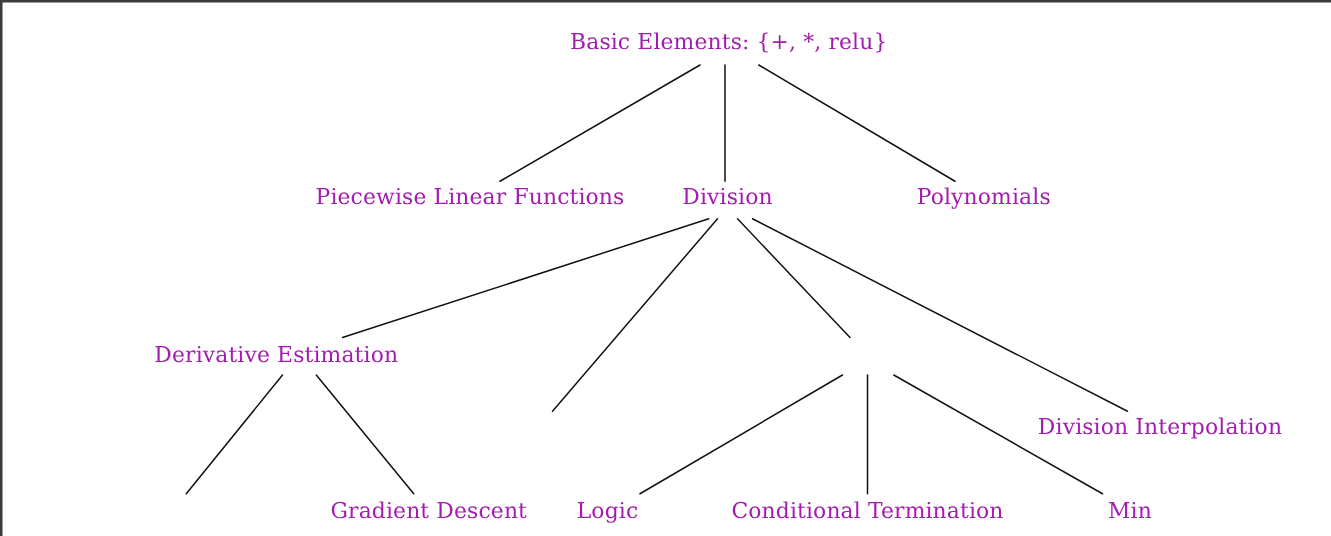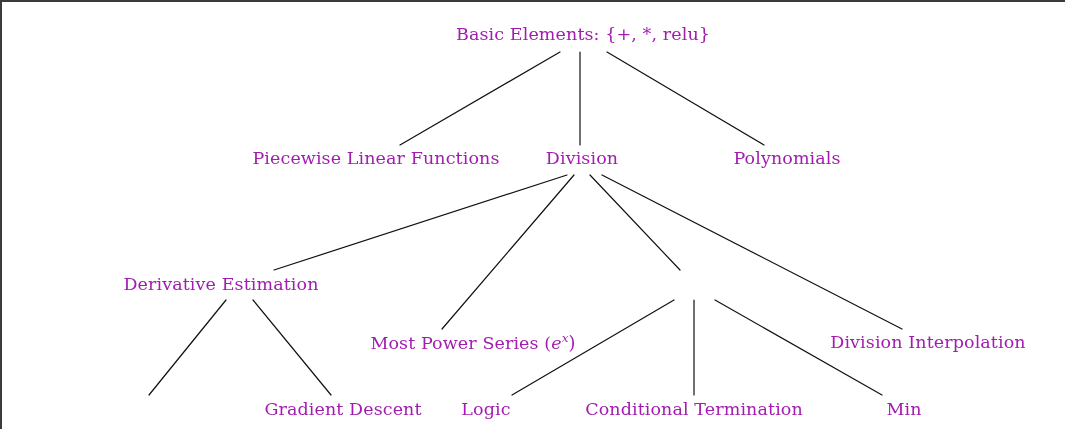"Most Power Series (ex)" div.node { html: <div><span>Most Power Series (</span><span>e</span><sup>x</sup><span>)</span></div> -> none }
